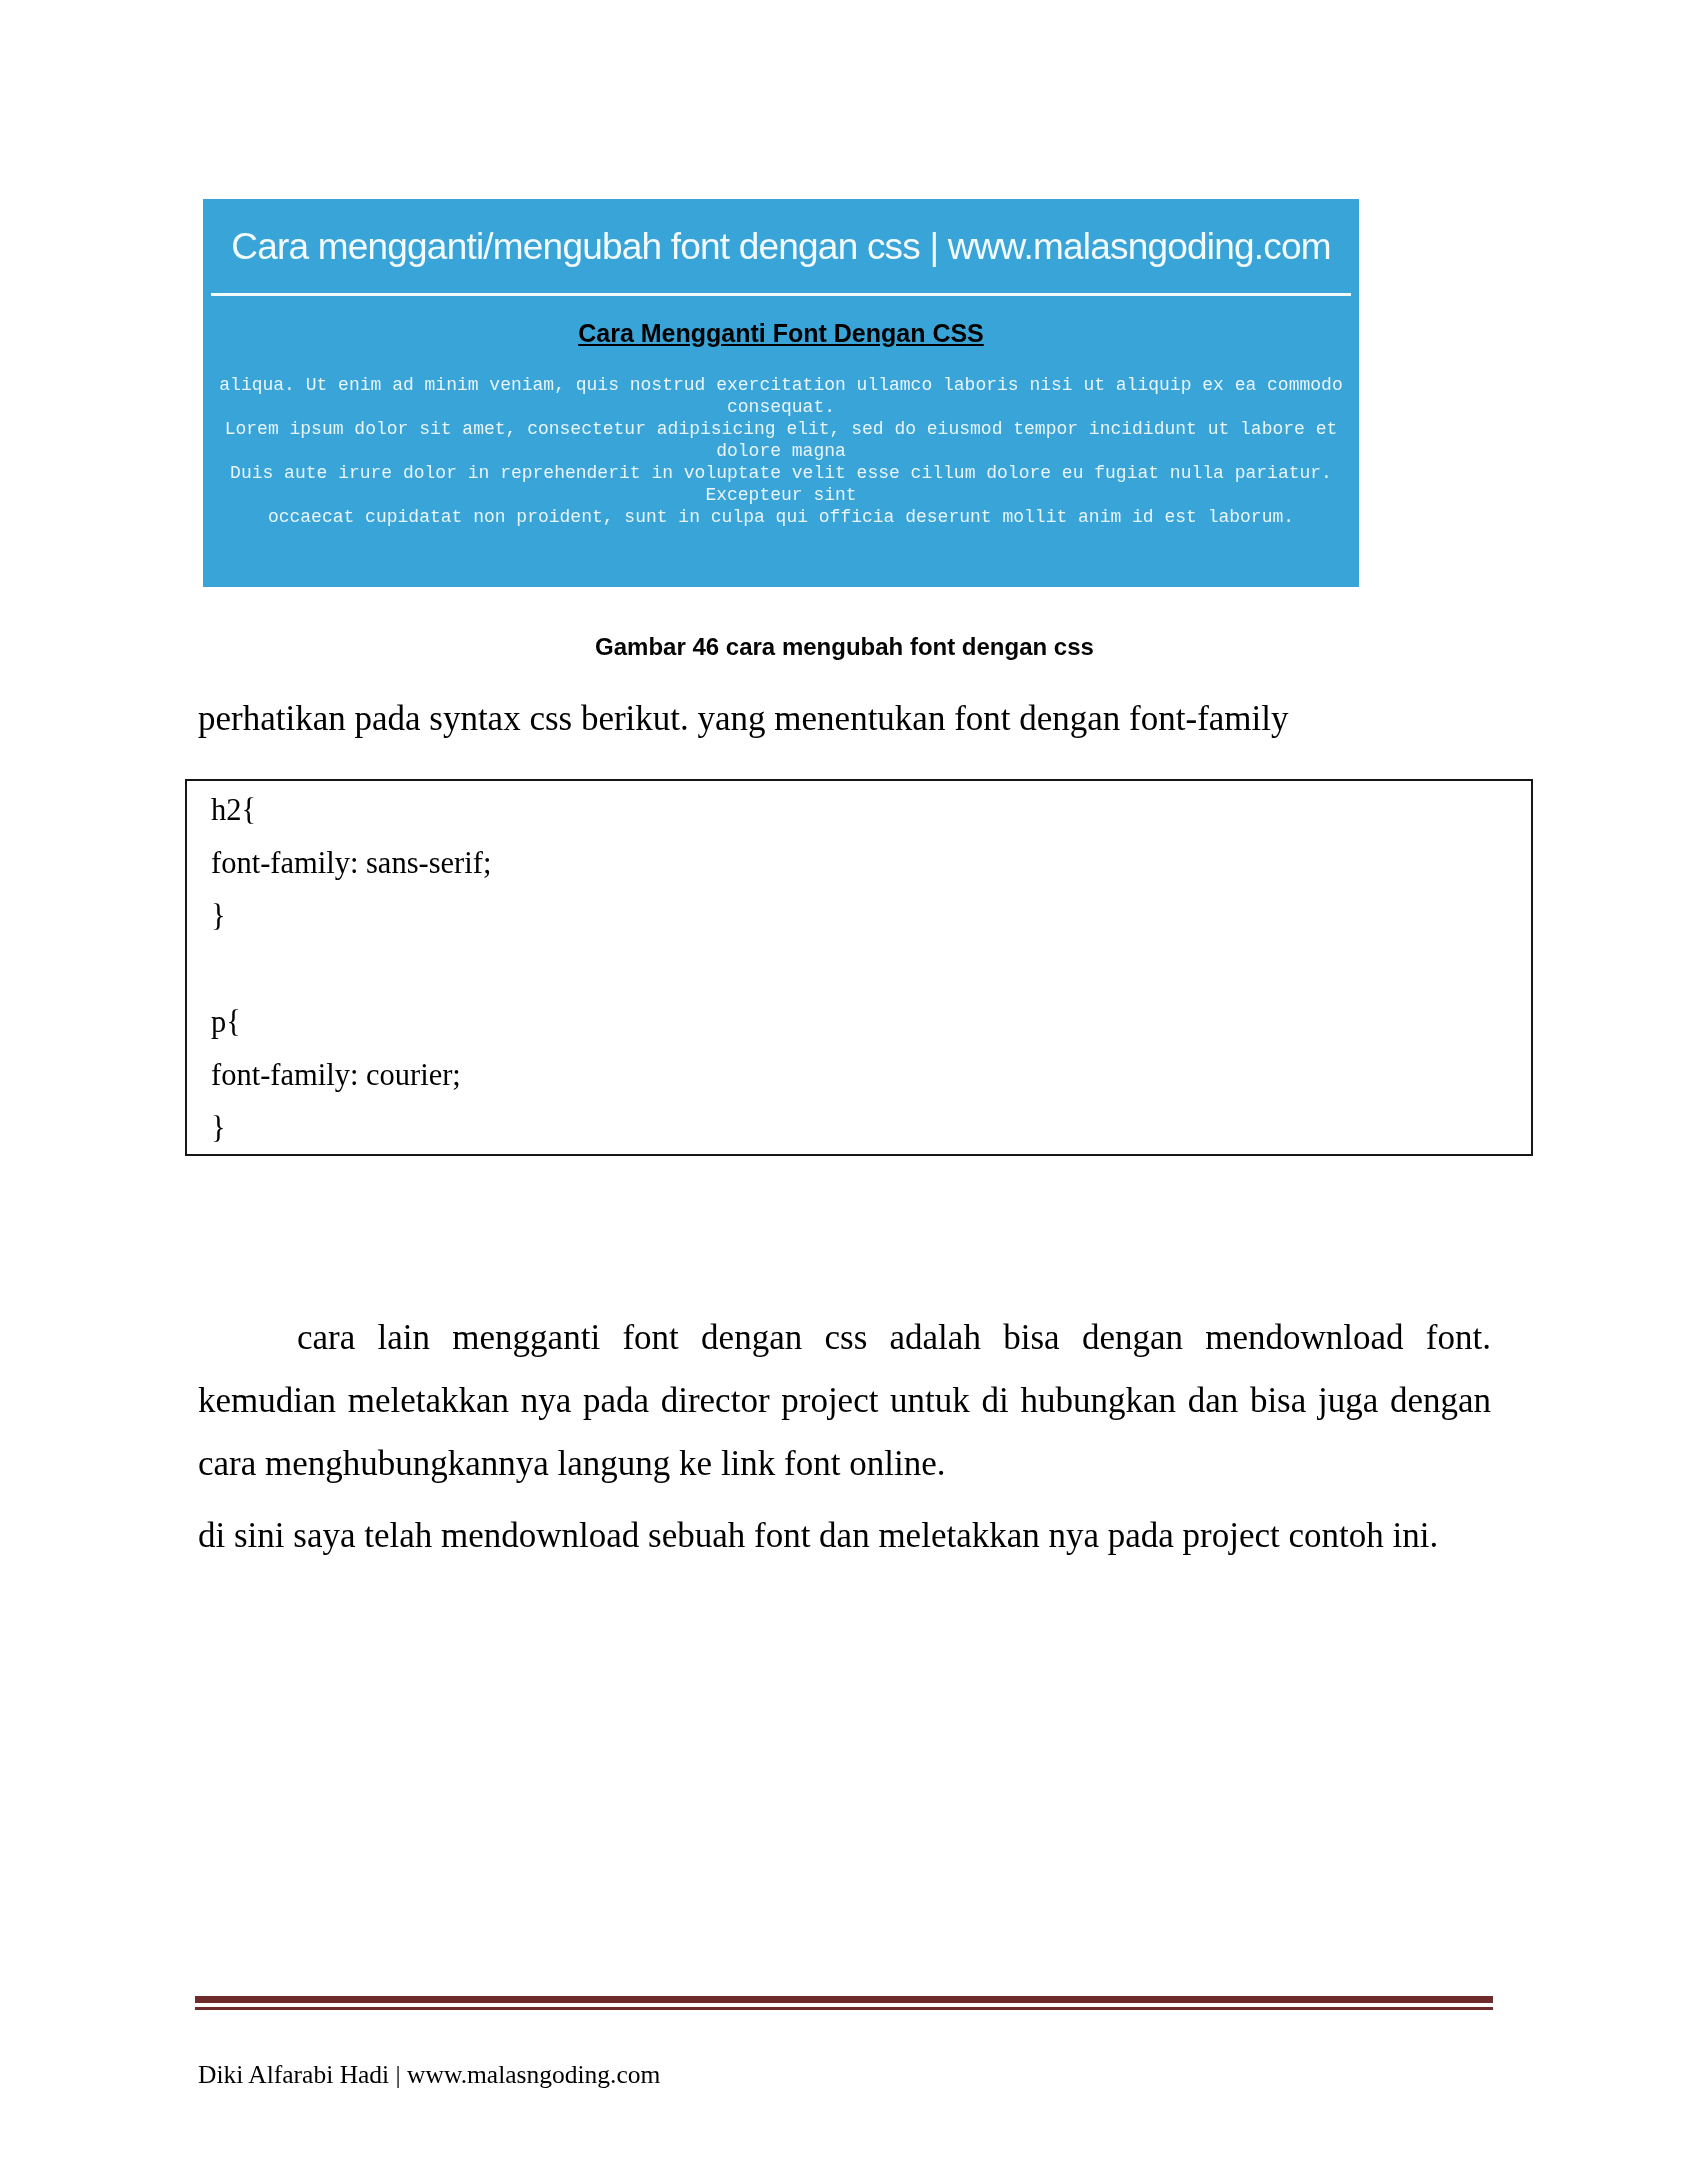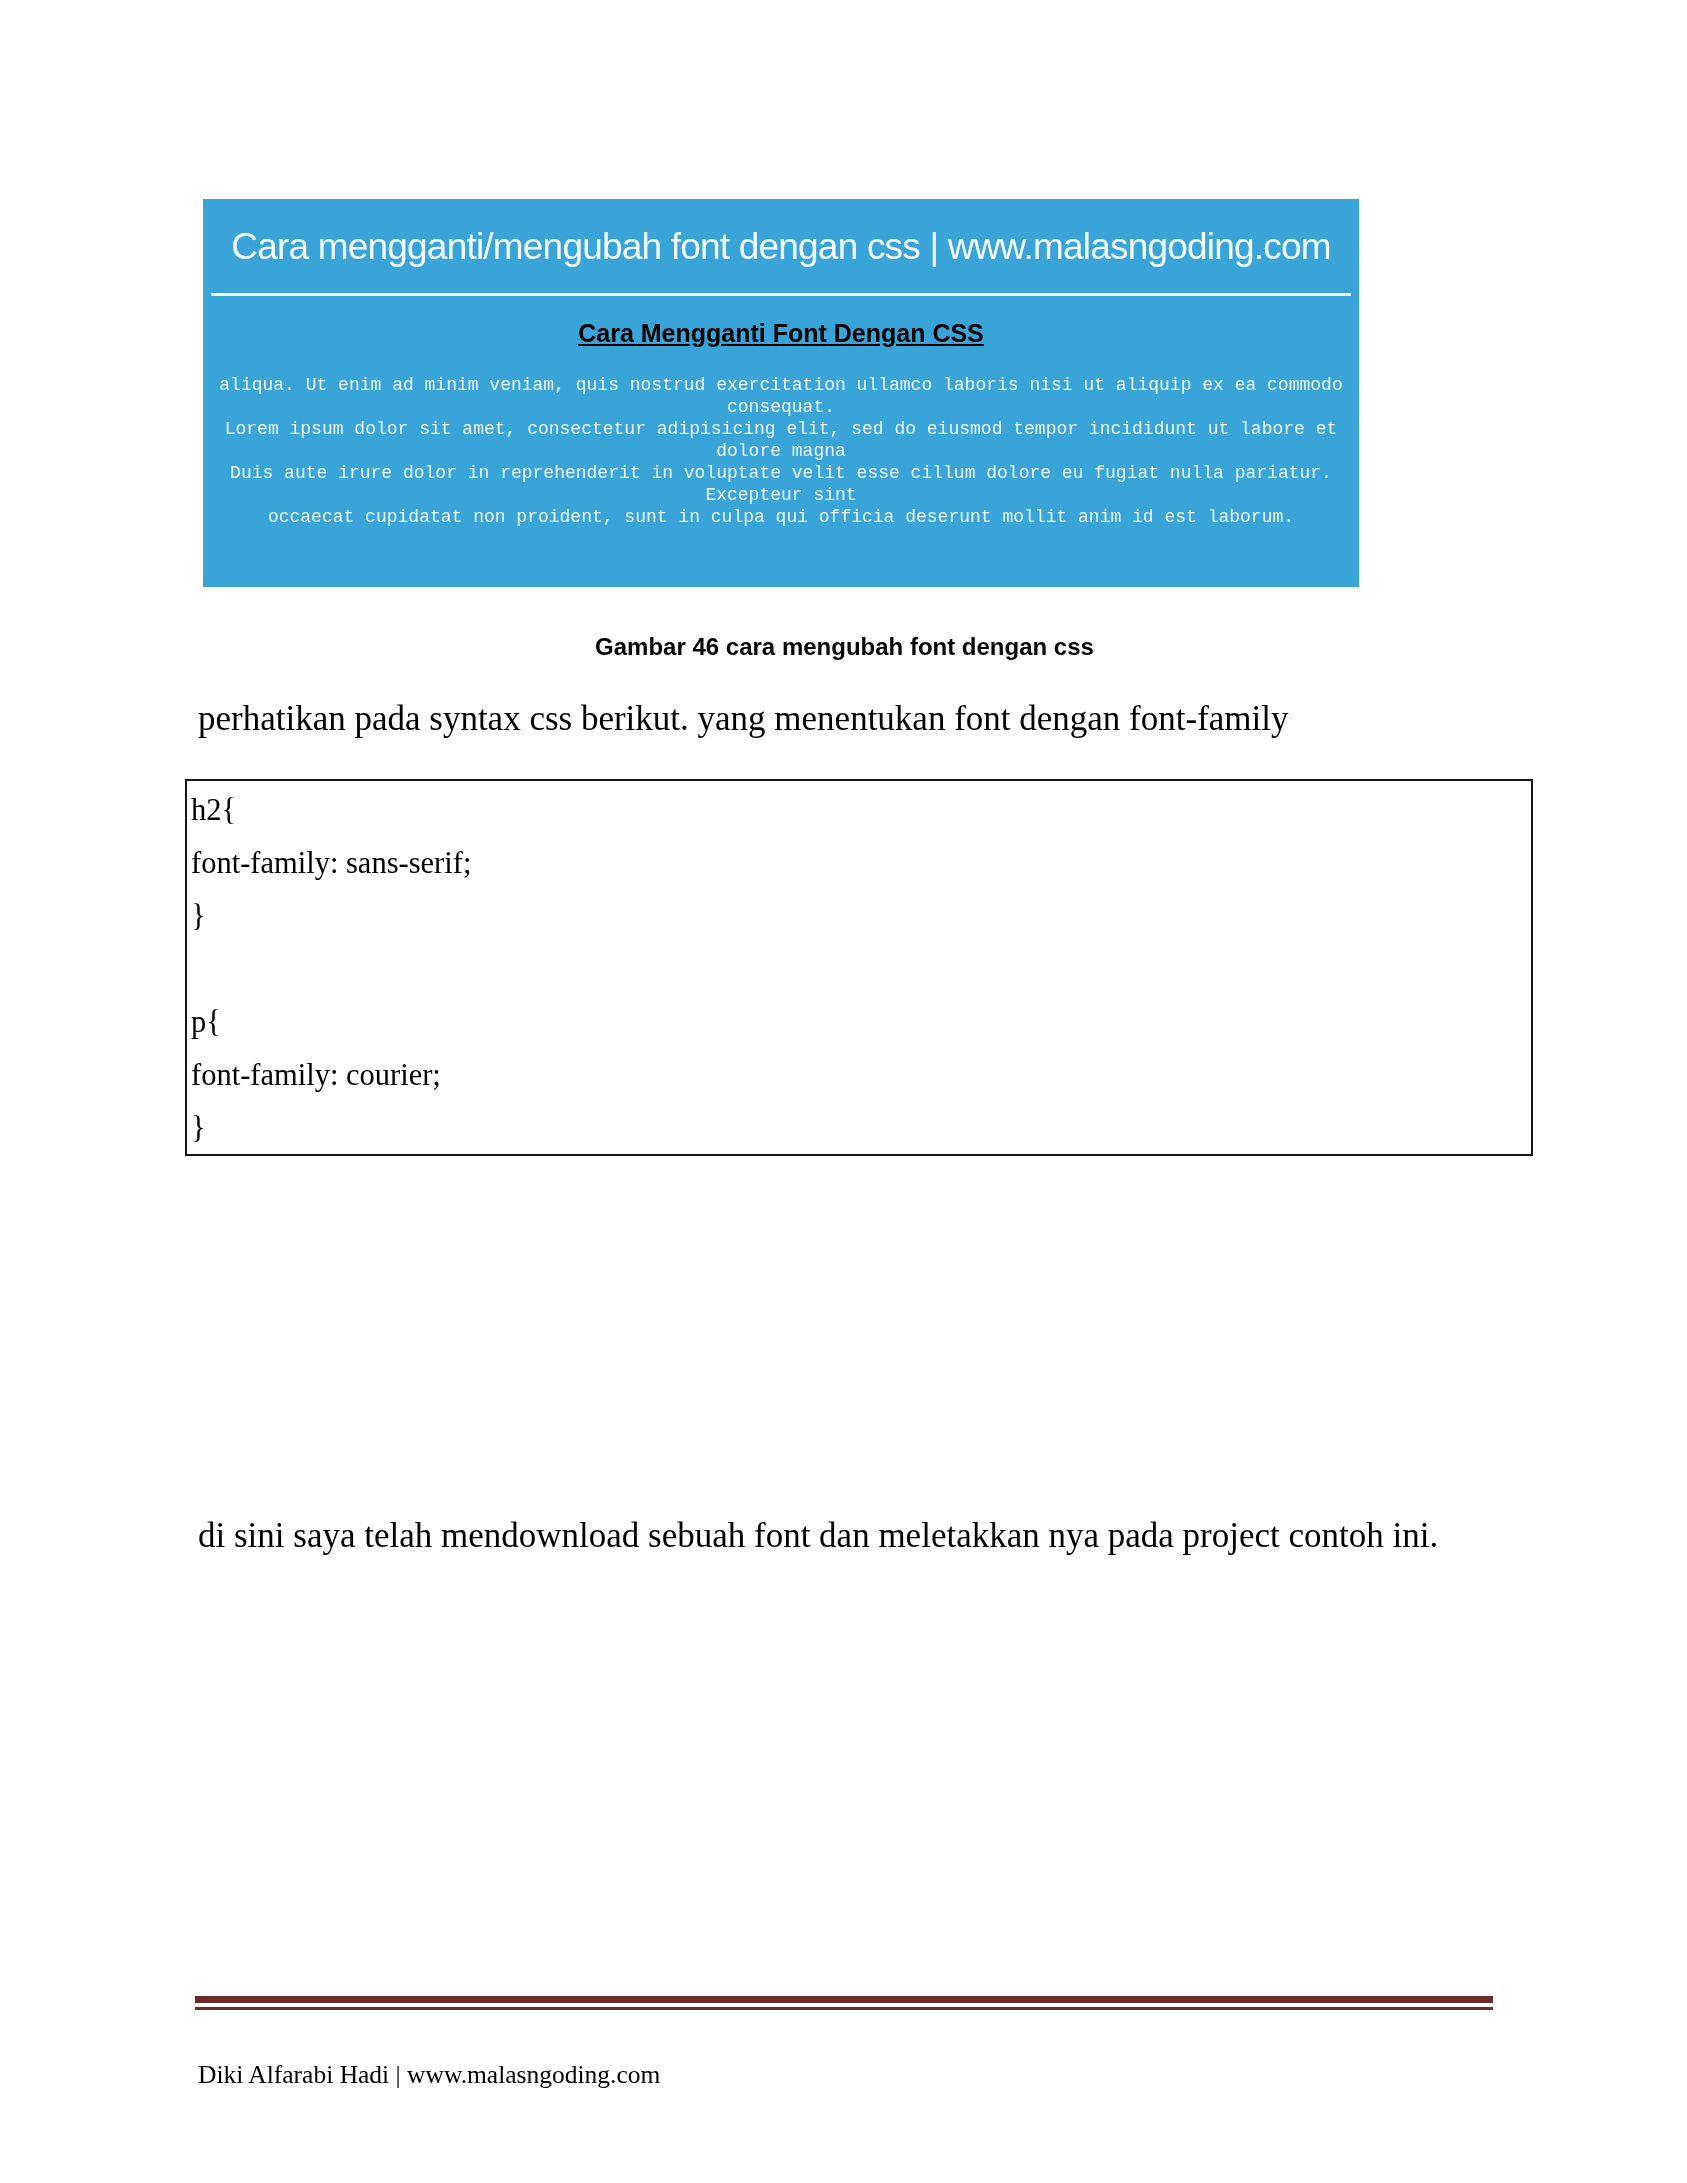"h2{" .code-line { padding-left: 4px -> 24px }
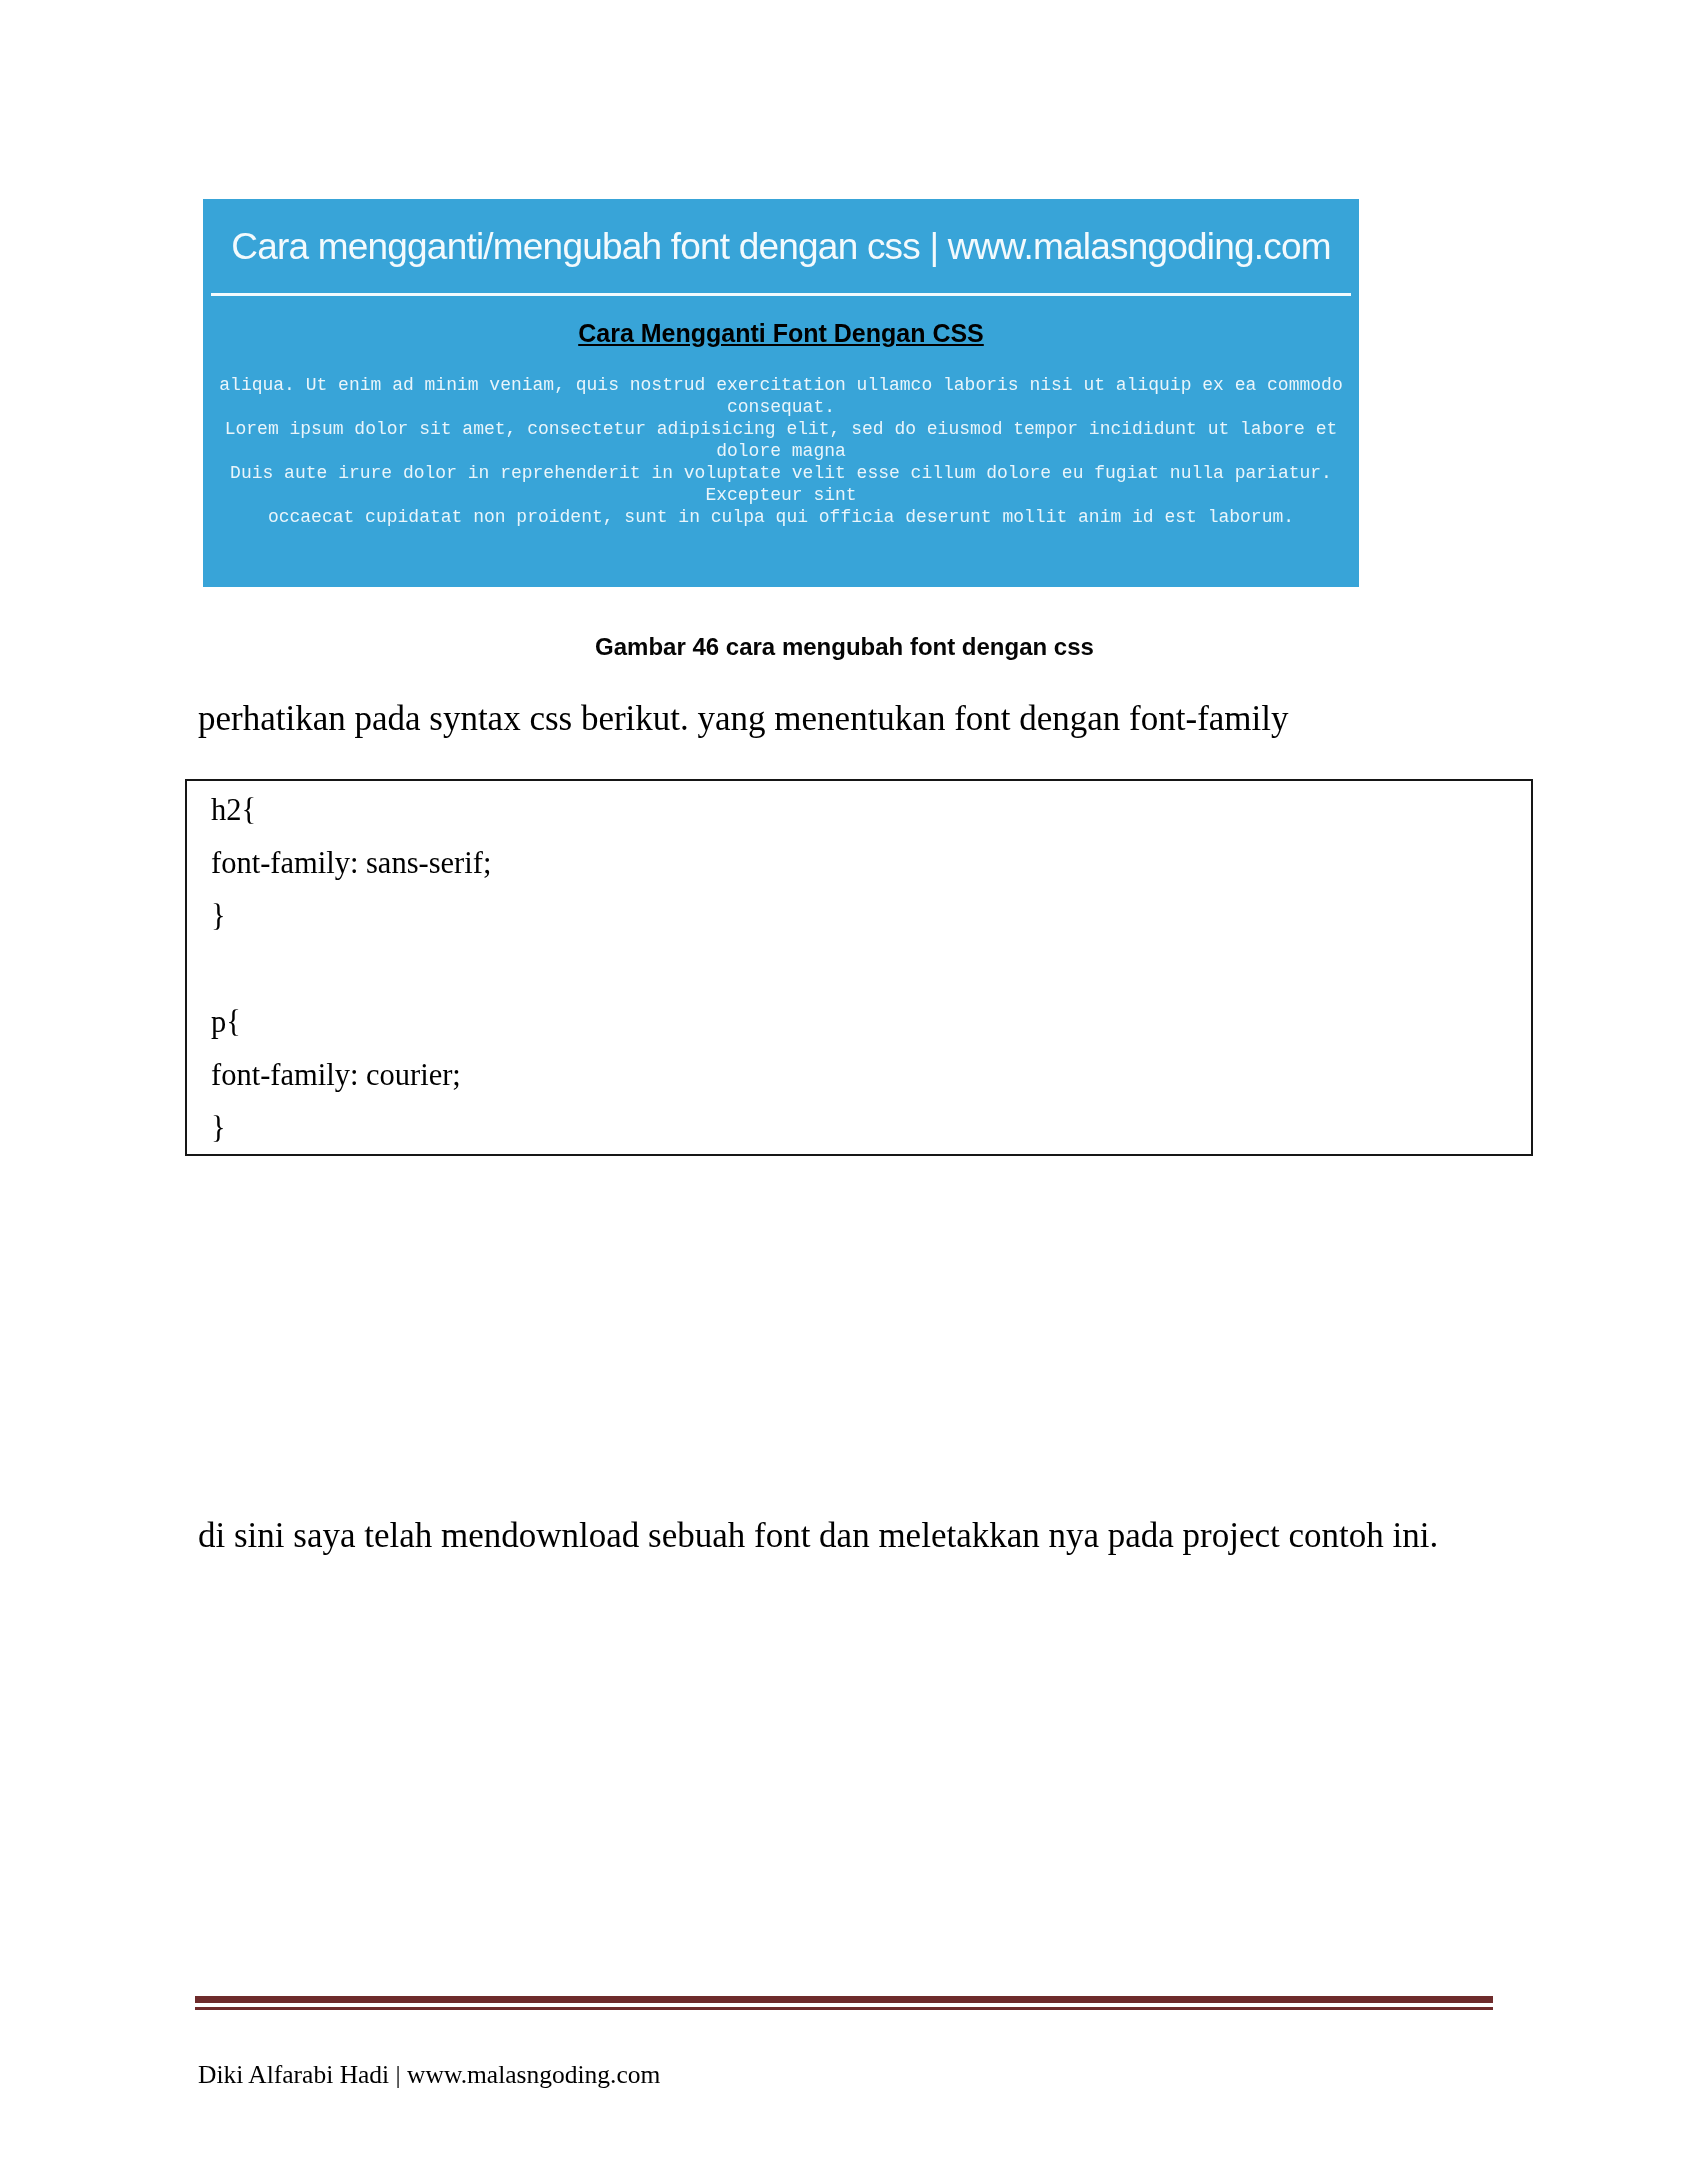"cara lain mengganti font dengan" div.para1 { html: none -> <div>cara lain mengganti font dengan css adalah bisa dengan mendownload font. kemudian meletakkan nya pada director project untuk di hubungkan dan bisa juga dengan cara menghubungkannya langung ke link font online.</div> }
